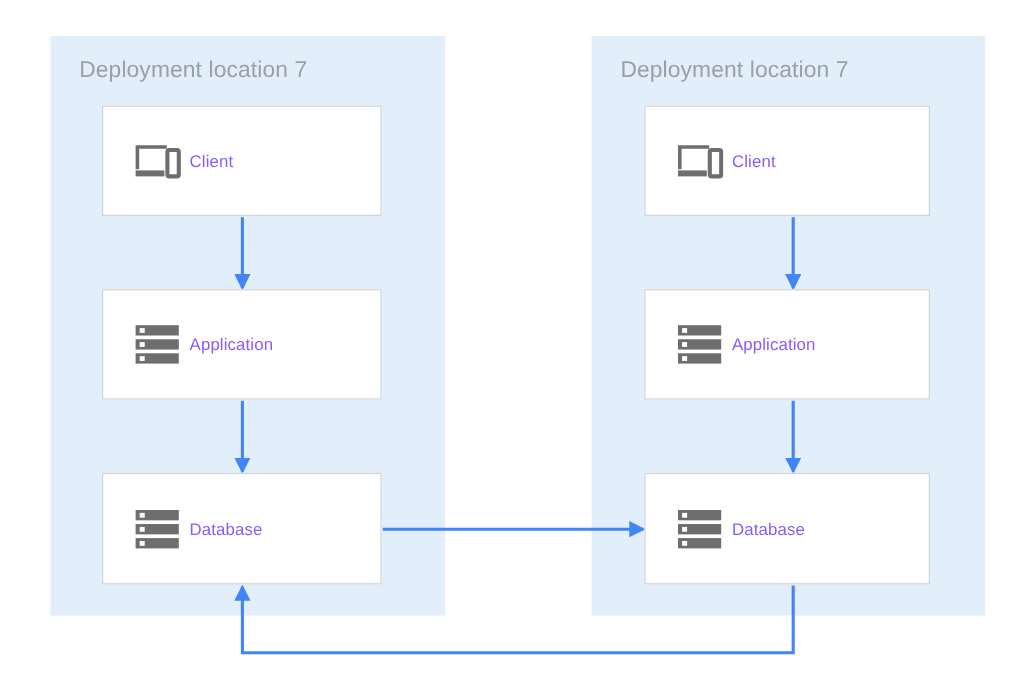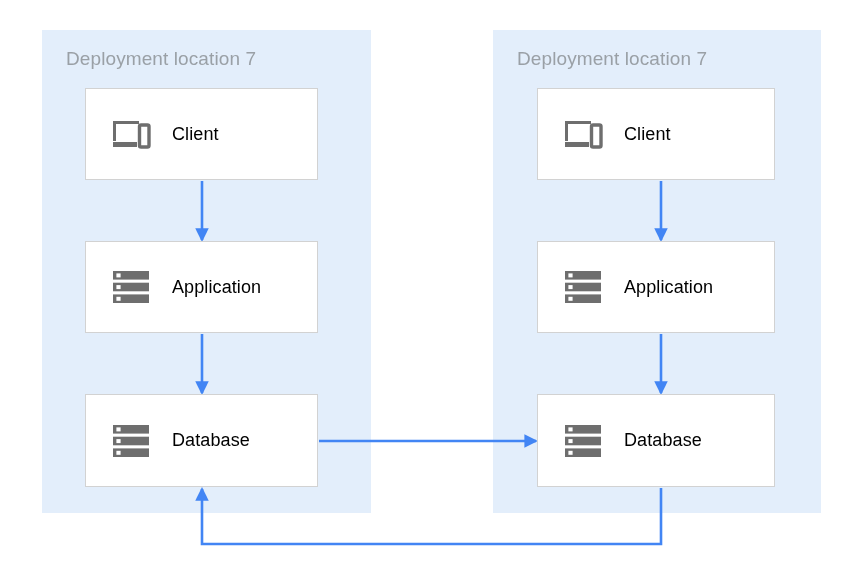"Client" .node-label { color: #000000 -> #8b5cf6; font-size: 18px -> 14px; margin-left: 14px -> none }
